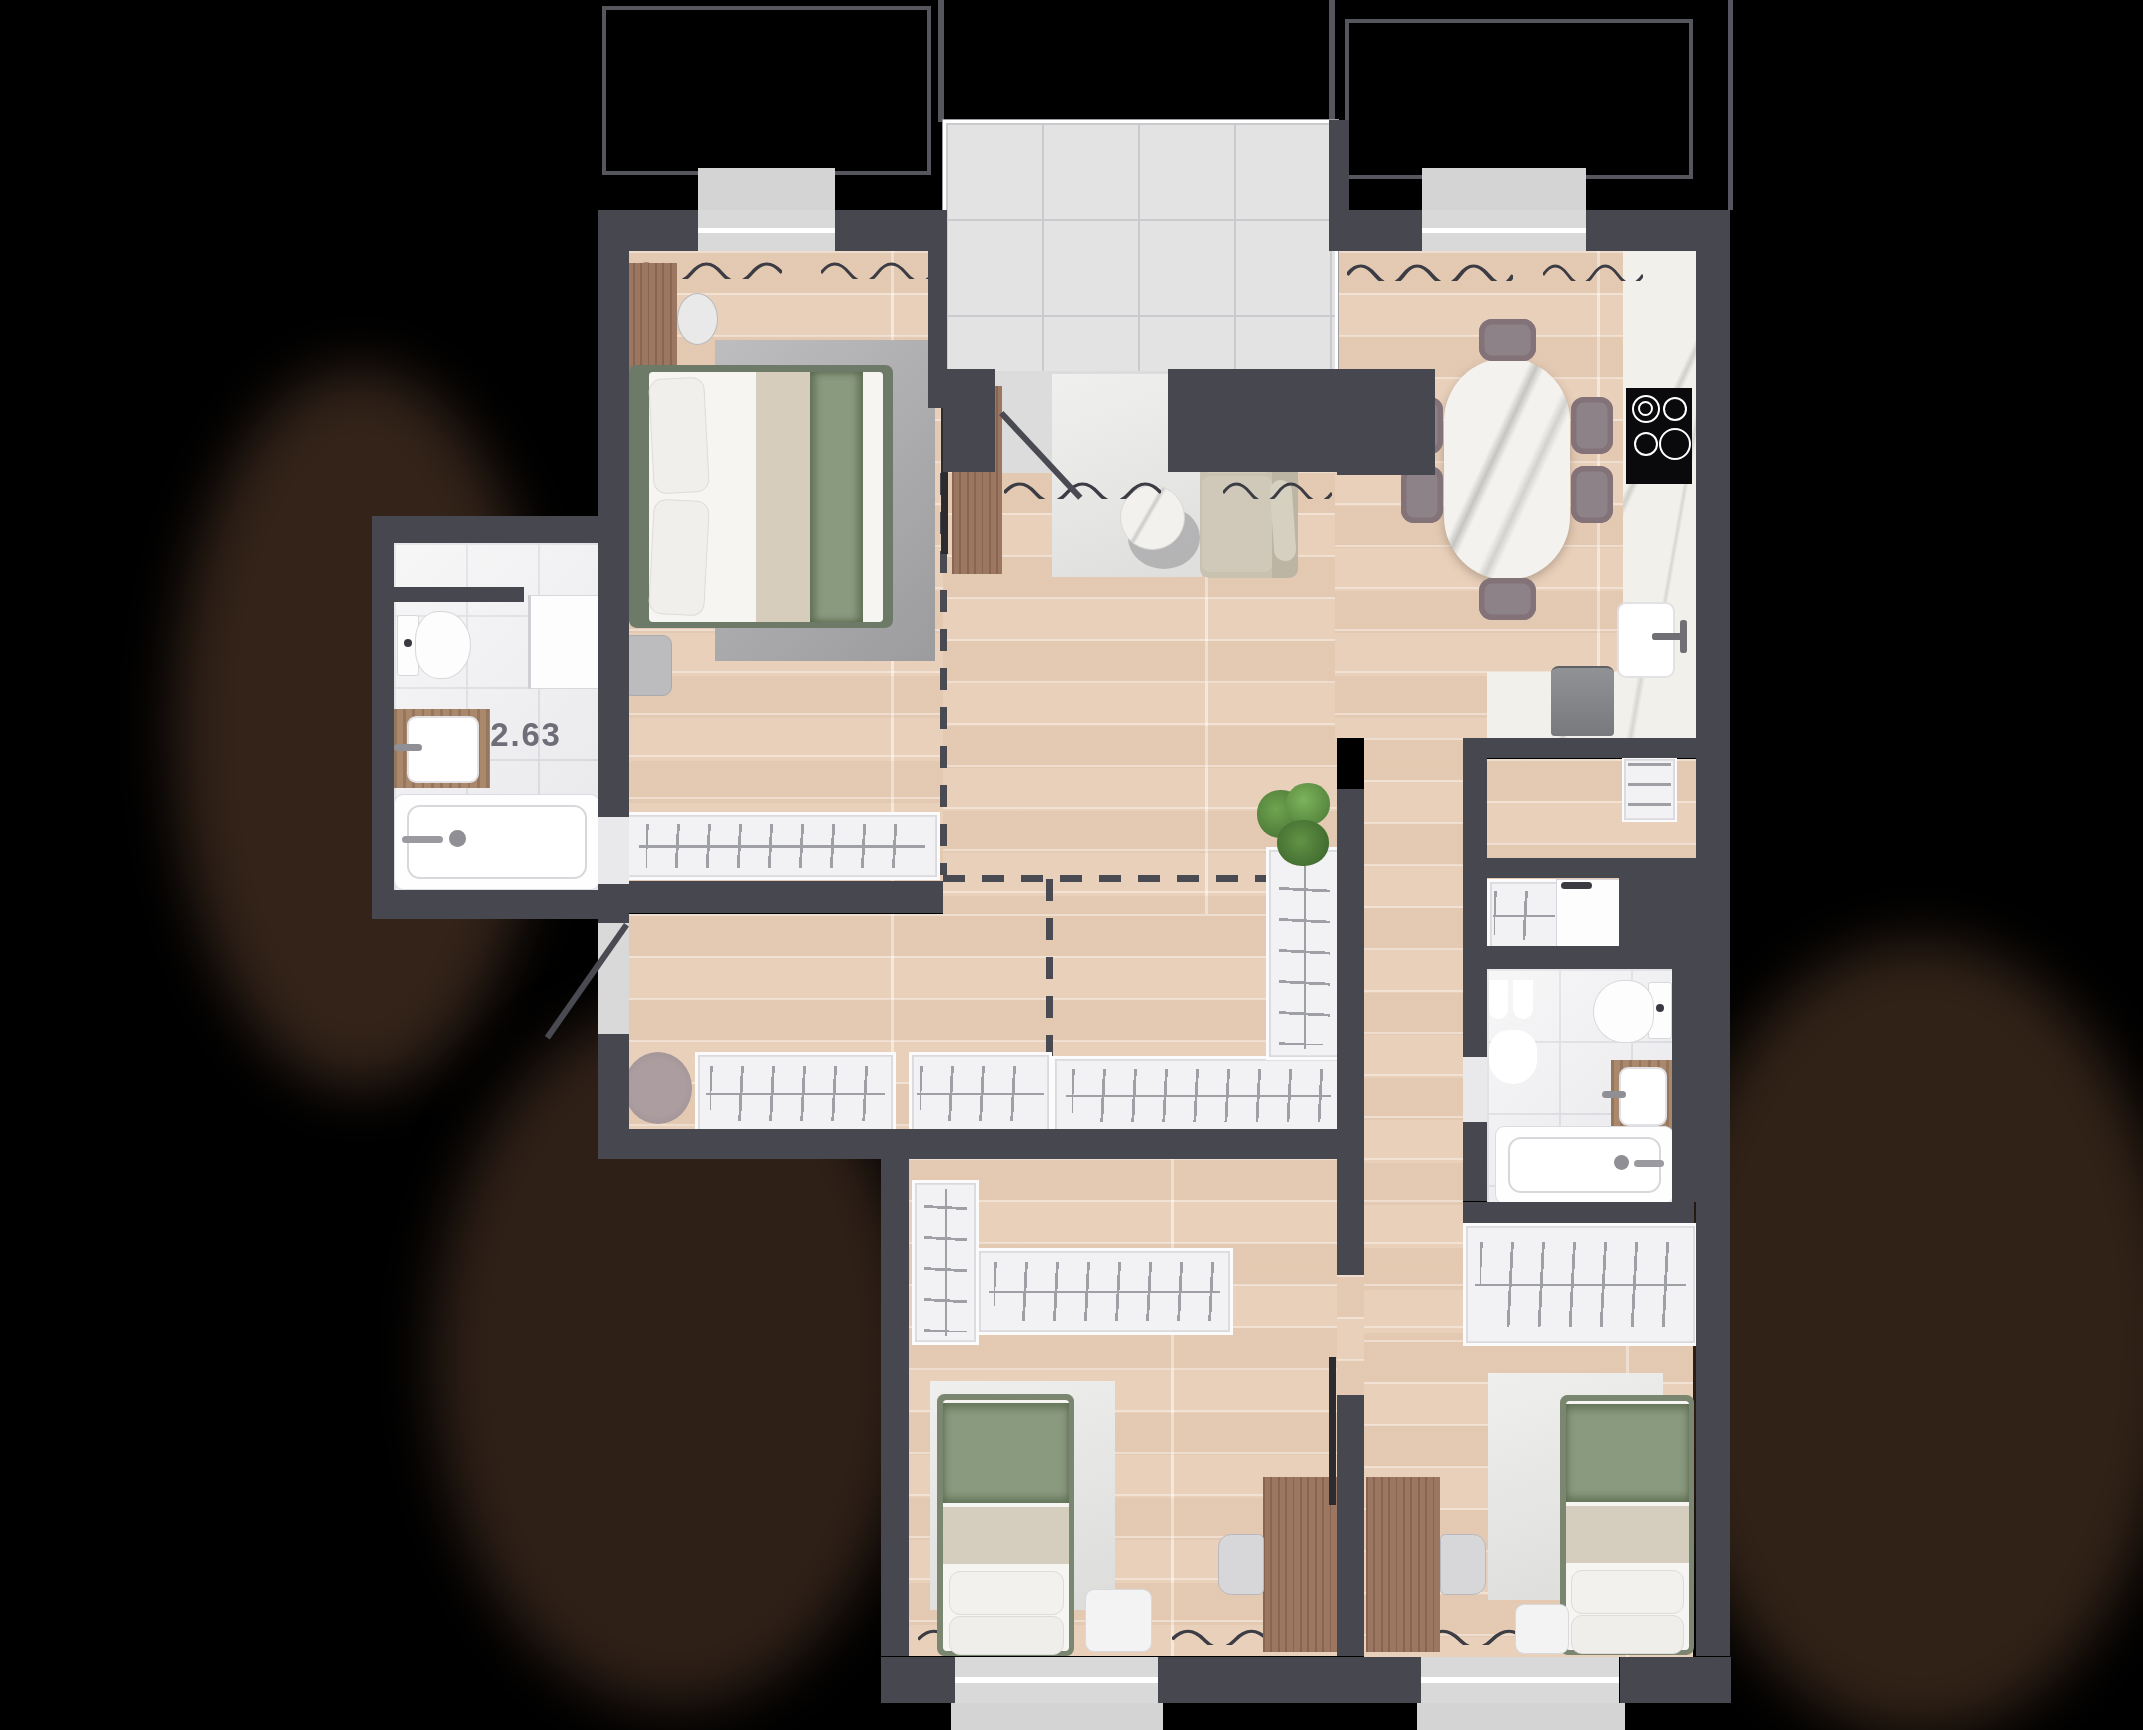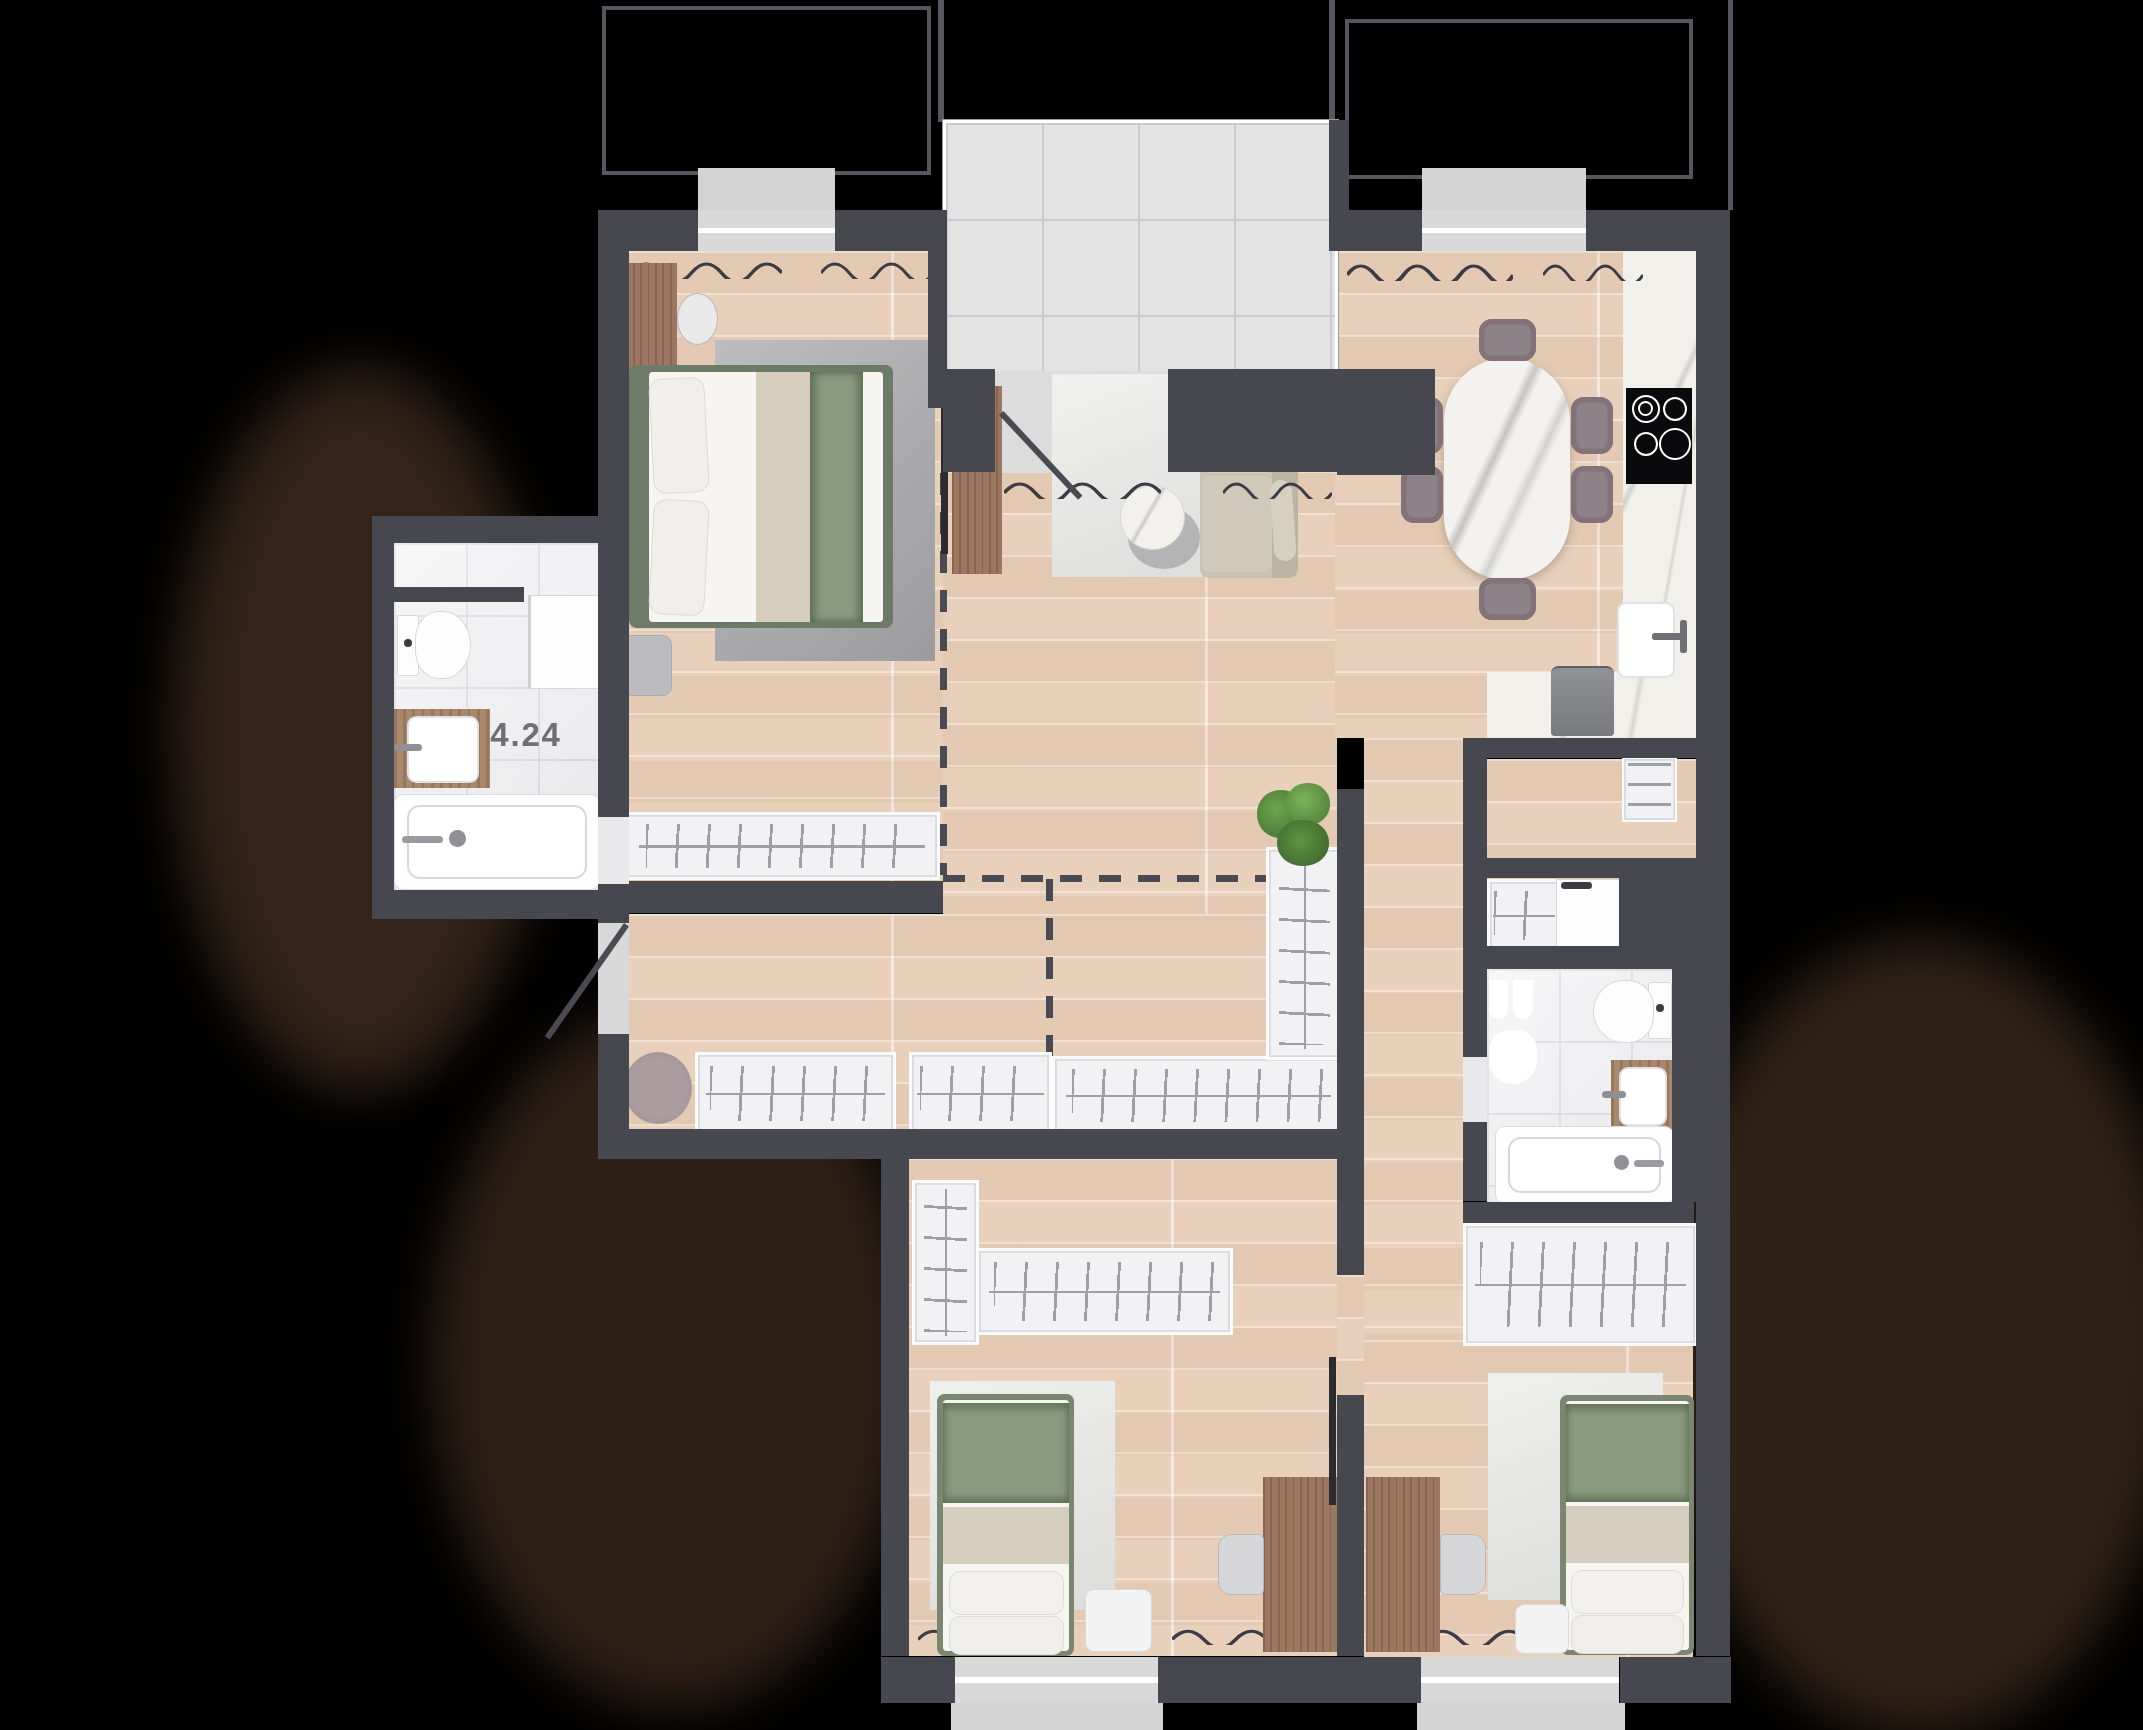"4.24" div.label { text: 4.24 -> 2.63 }
